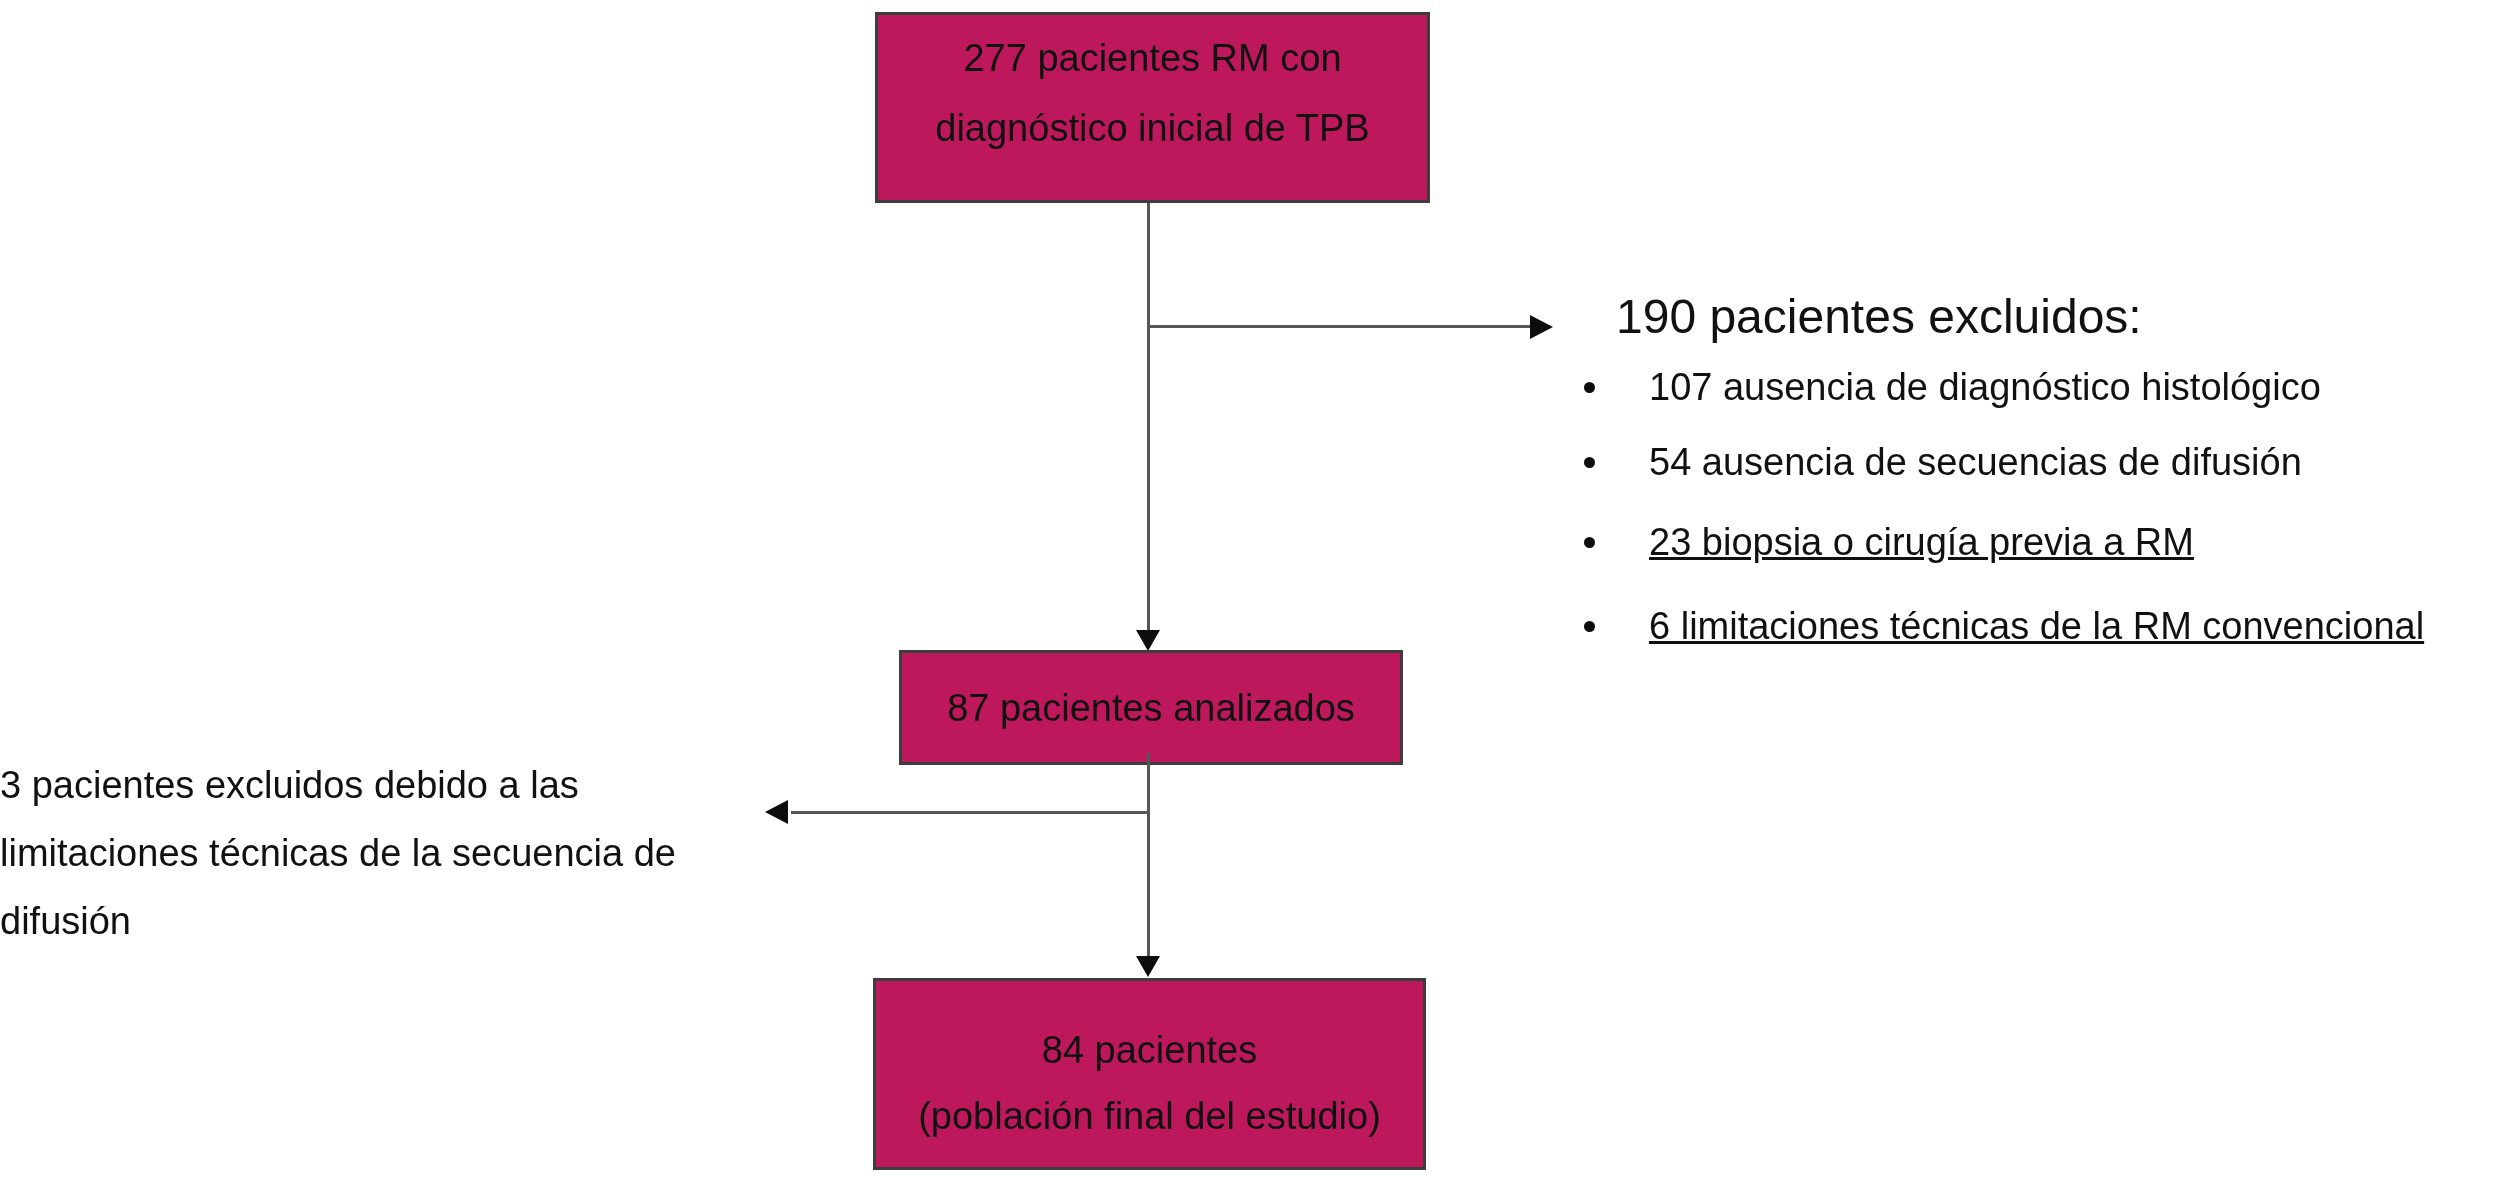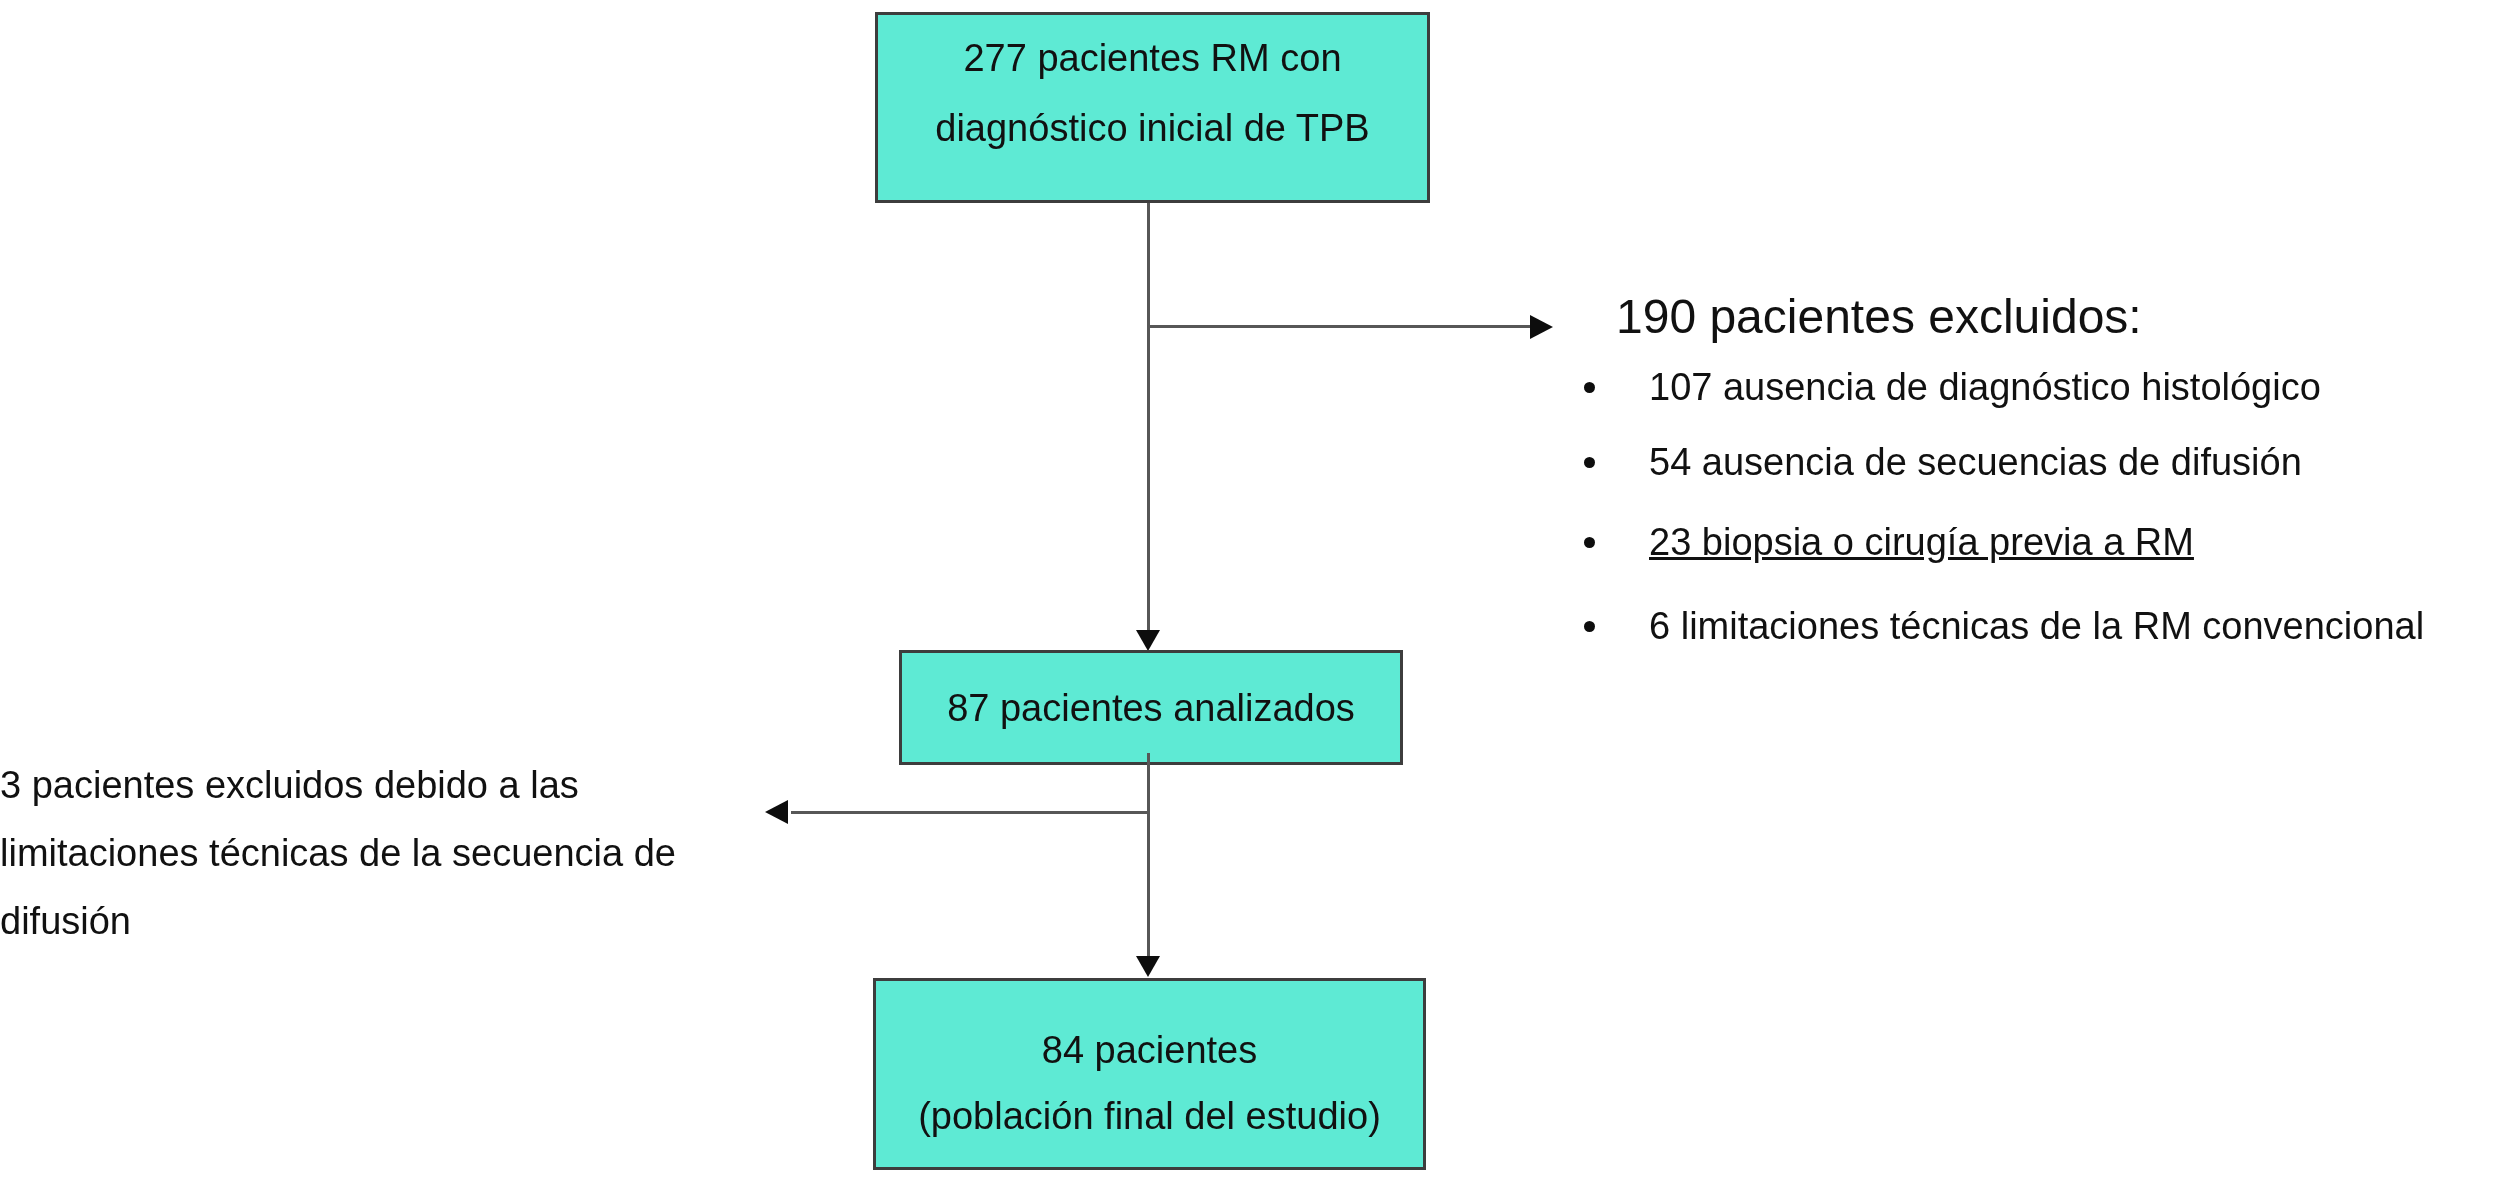"277 pacientes RM con" .box { background: #5eead4 -> #be185d }
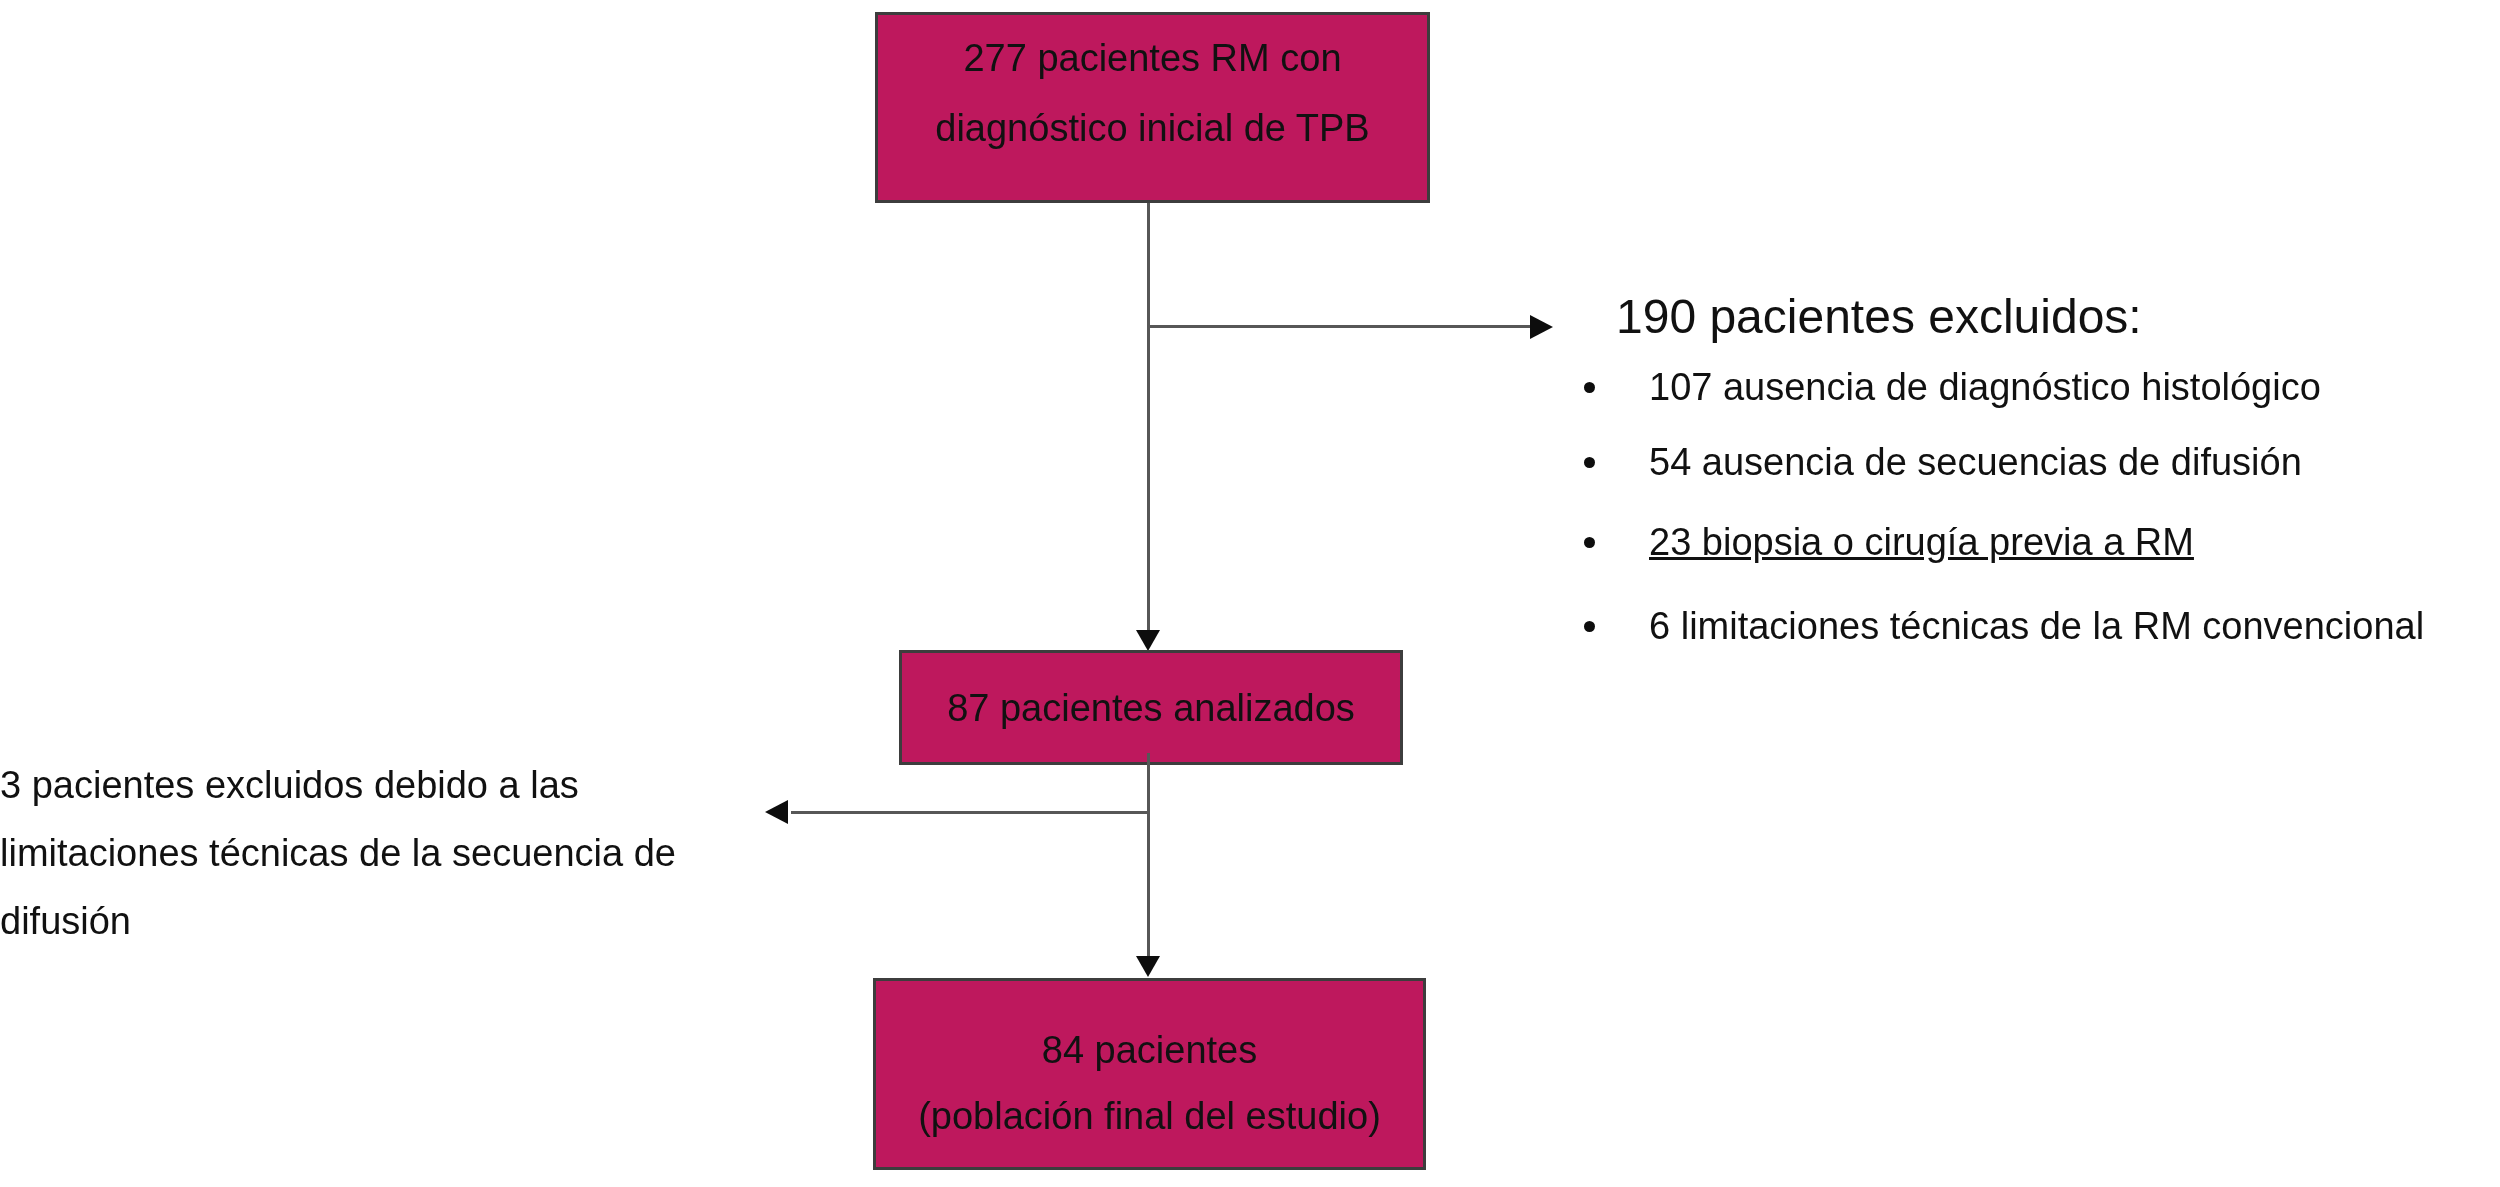"6 limitaciones técnicas de la" #excl-row-3 { text-decoration: none -> underline }
